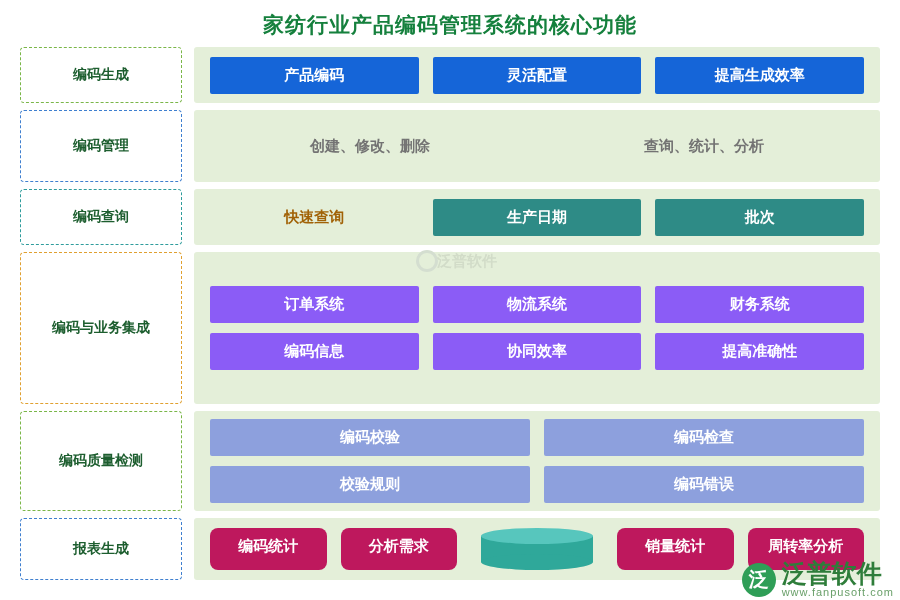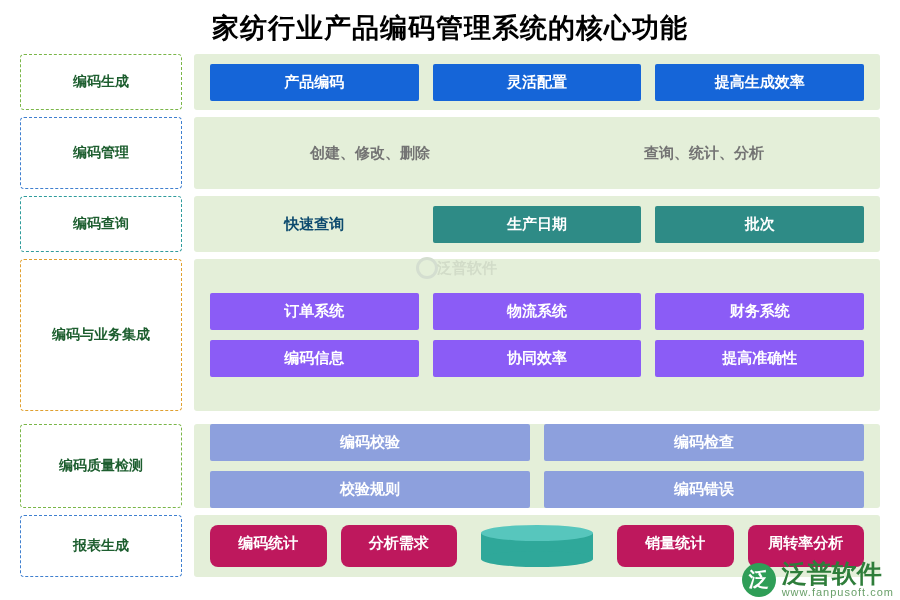"家纺行业产品编码管理系统的核心功能" .page-title { color: #000000 -> #15803d; font-size: 27px -> 21px }
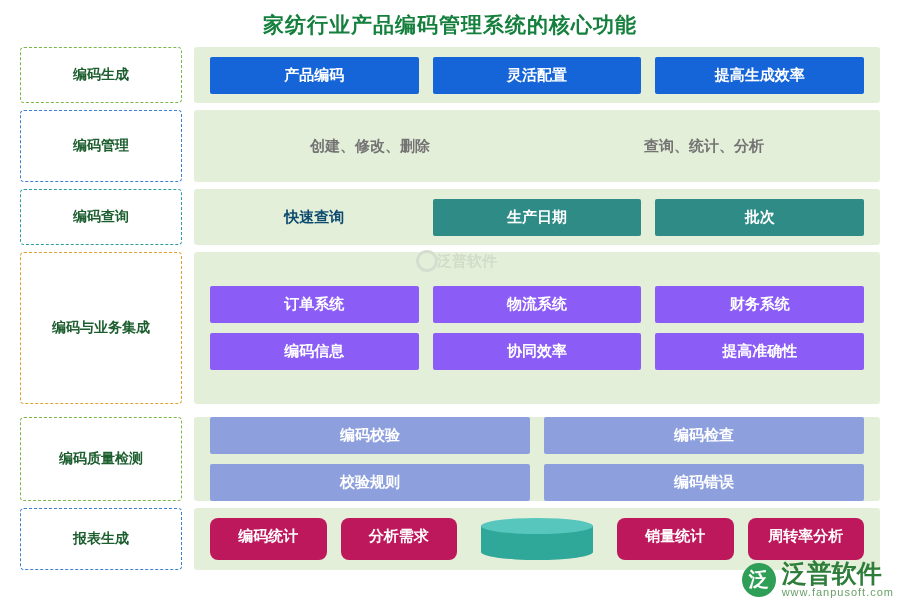"快速查询" .chip.plain { color: #0c4a6e -> #a16207 }
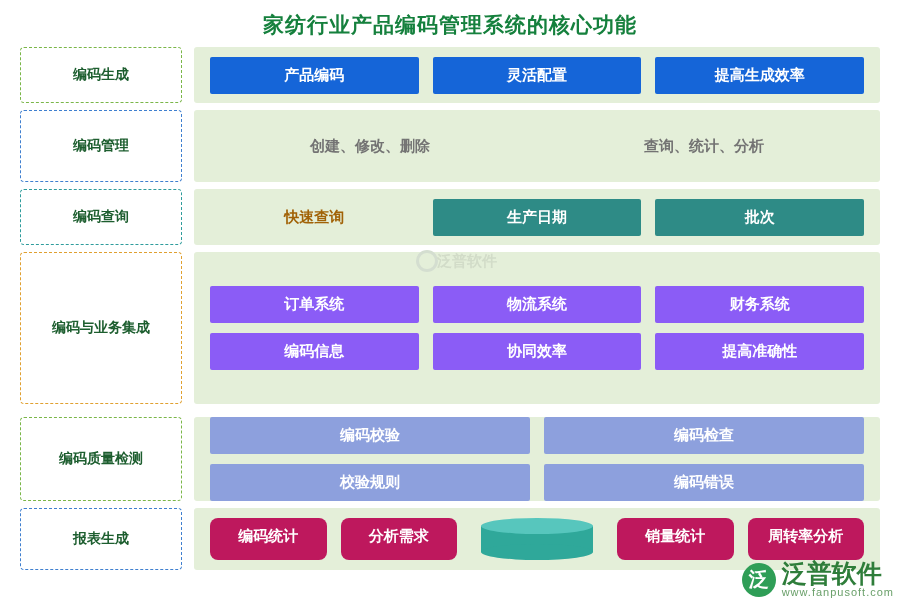"编码校验" .row-5 .label-cell, .row-5 .content-cell { height: 84px -> 100px; margin-top: 6px -> none }
